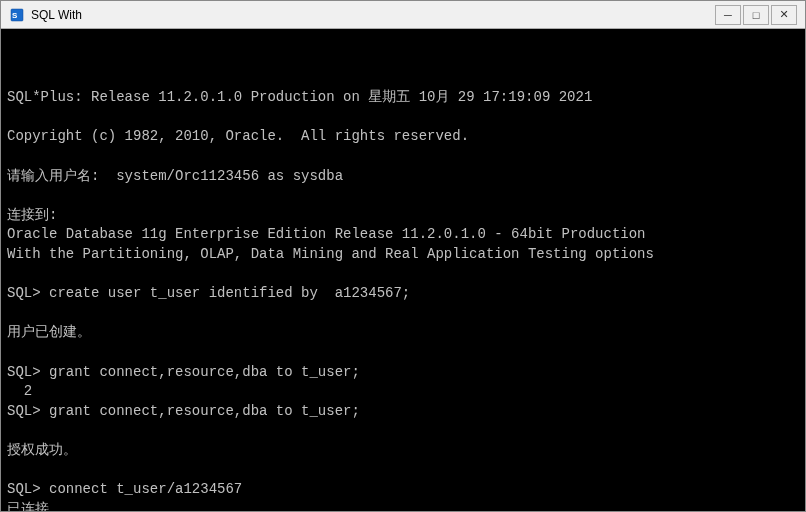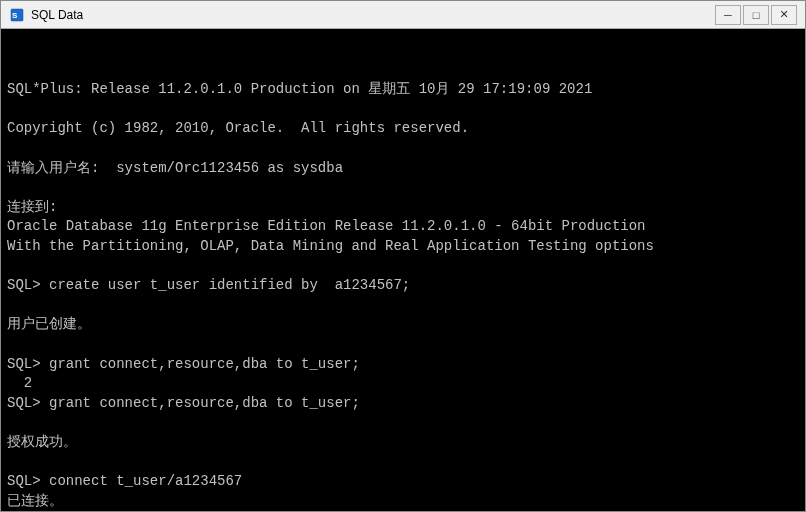"SQL Data" span.title-bar-text { text: Data -> With }
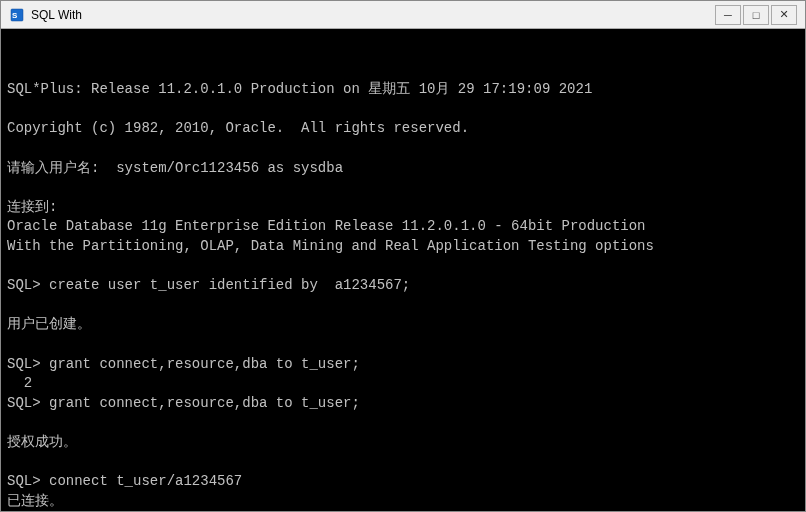"SQL*Plus: Release 11.2.0.1.0 Production" .terminal { padding: 12px 6px -> 20px 6px }
